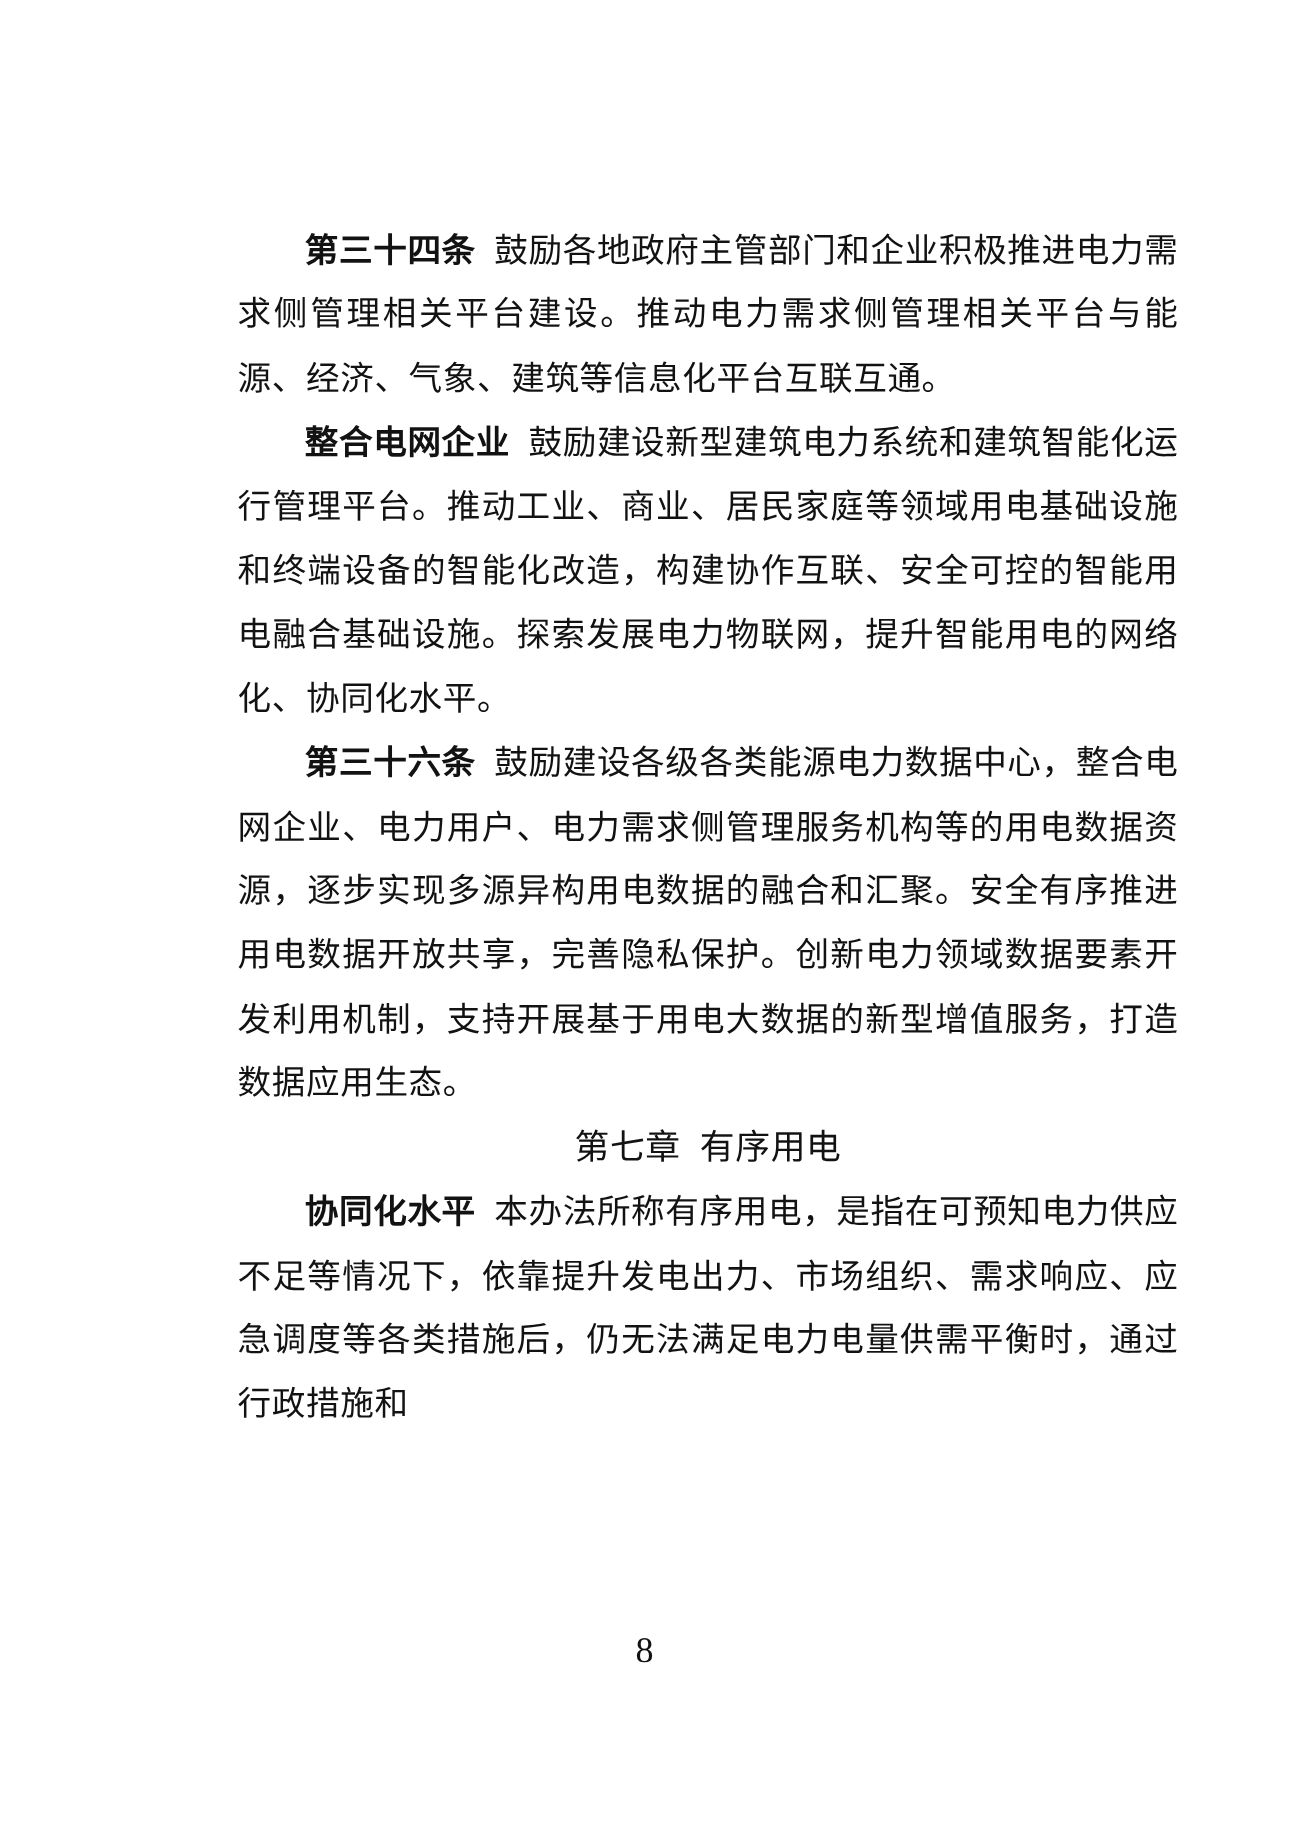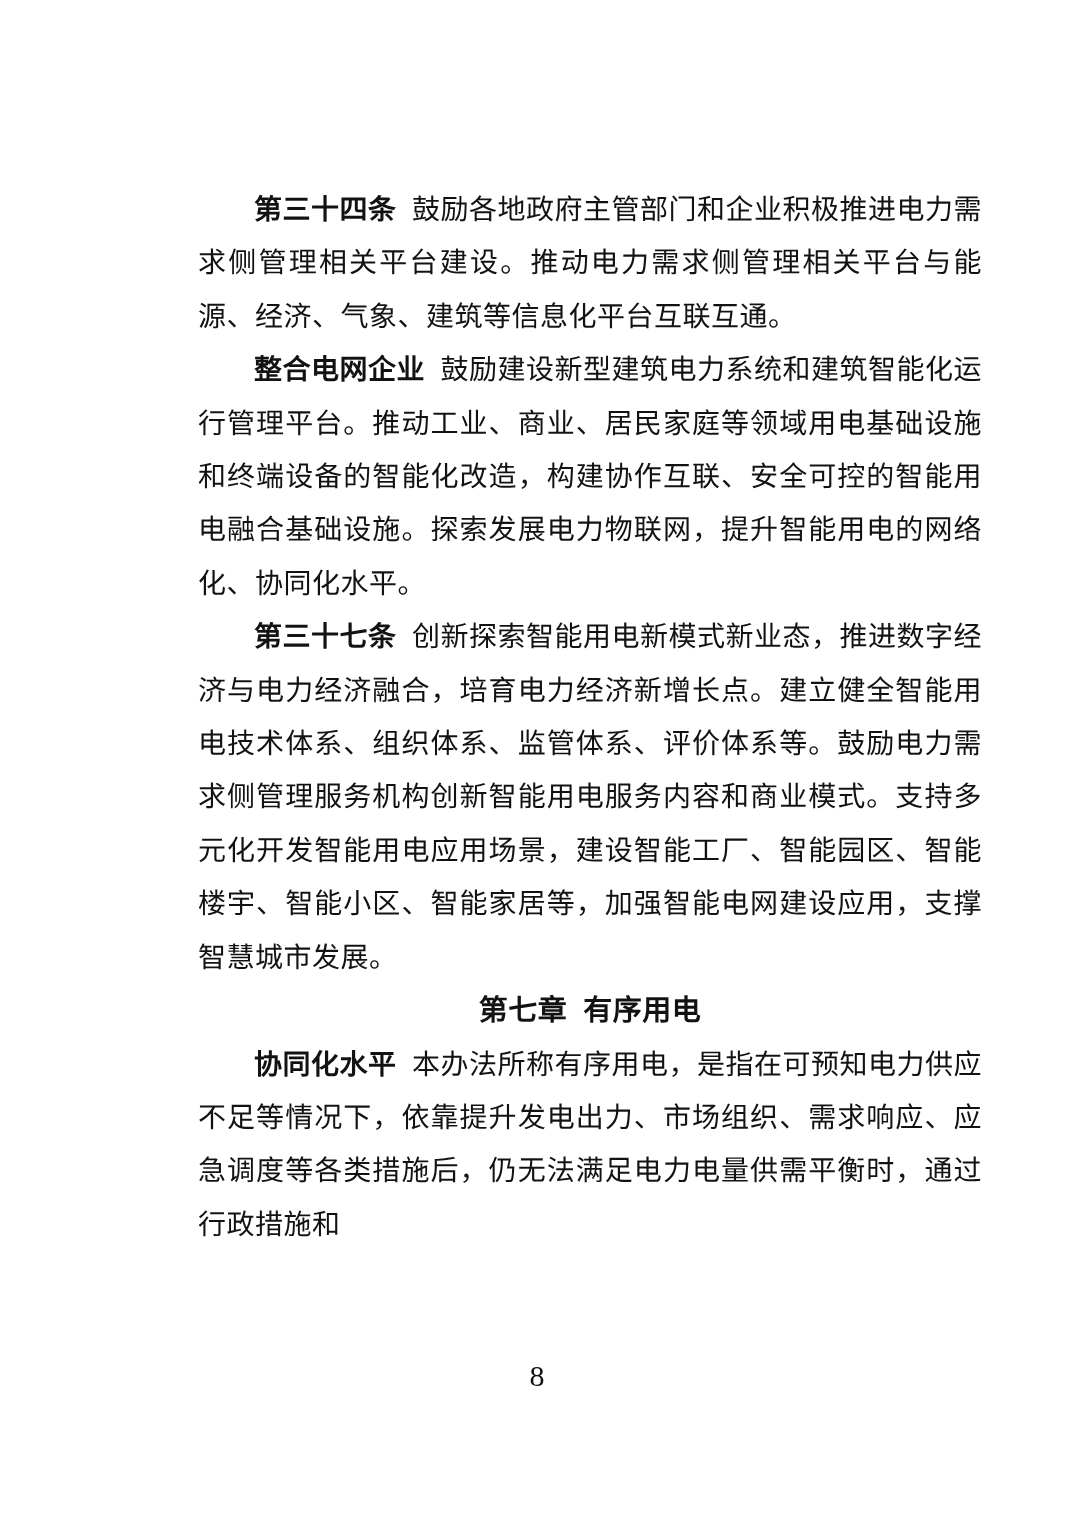"第三十六条" p.para { html: none -> <p> <span>第三十六条</span><span>鼓励建设各级各类能源电力数据中心，整合电网企业、电力用户、电力需求侧管理服务机构等的用电数据资源，逐步实现多源异构用电数据的融合和汇聚。安全有序推进用电数据开放共享，完善隐私保护。创新电力领域数据要素开发利用机制，支持开展基于用电大数据的新型增值服务，打造数据应用生态。</span> </p> }
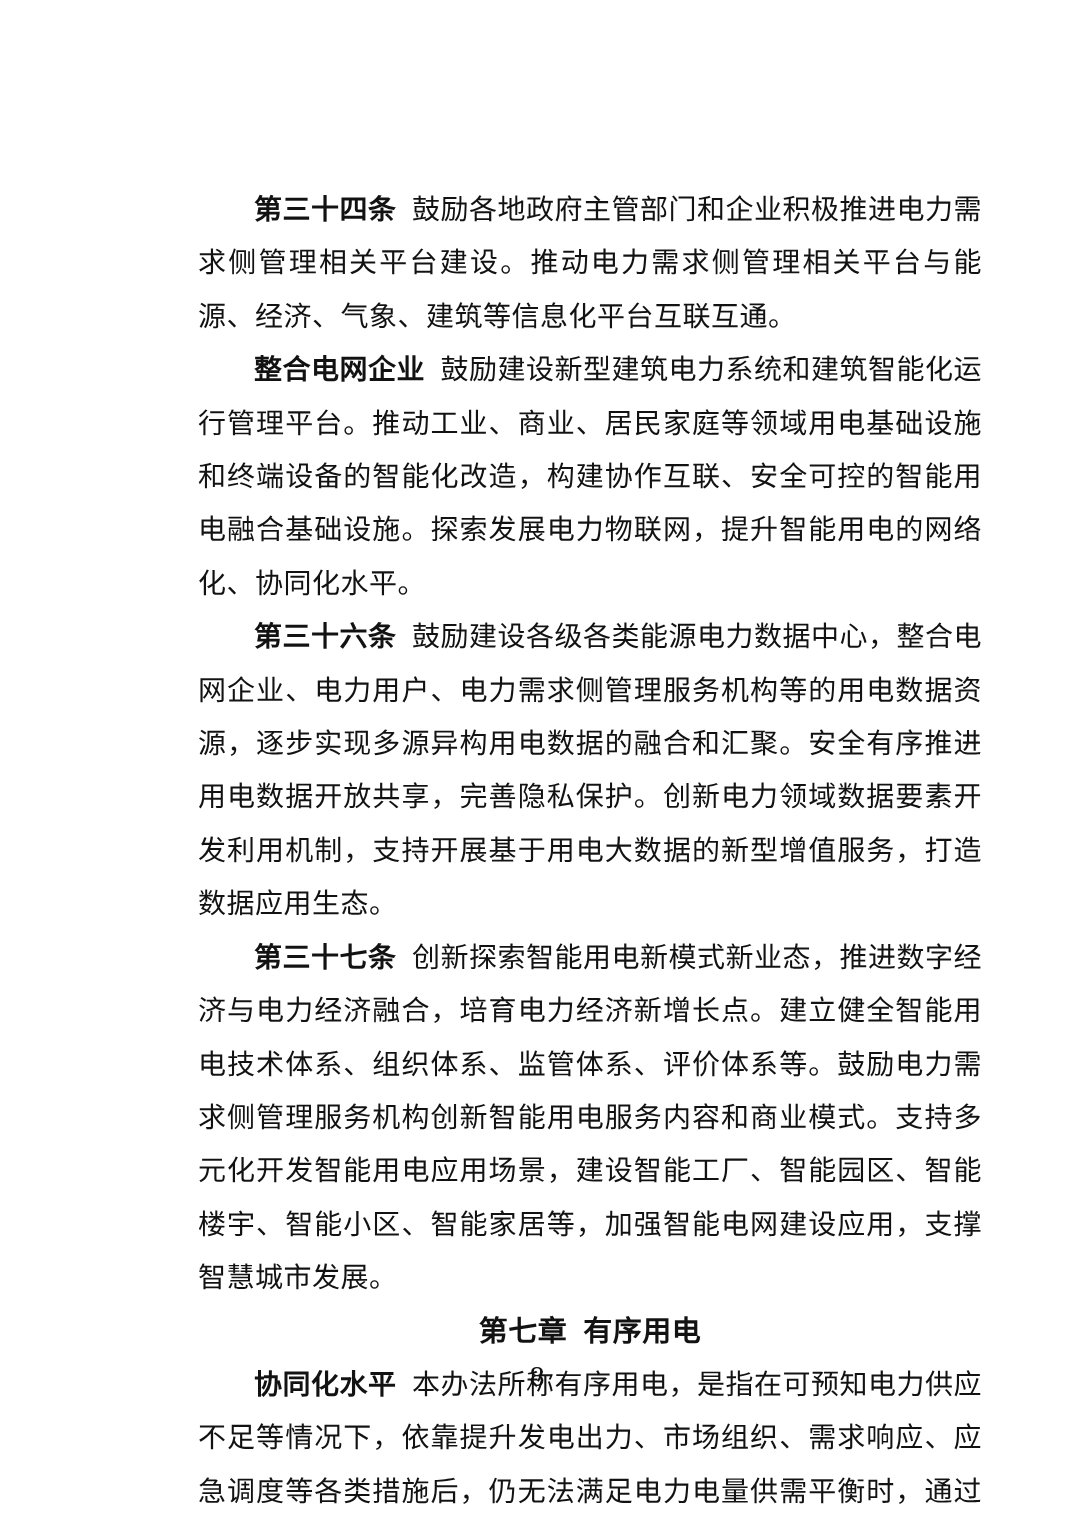"第三十七条" p.para { html: <p> <span>第三十七条</span><span>创新探索智能用电新模式新业态，推进数字经济与电力经济融合，培育电力经济新增长点。建立健全智能用电技术体系、组织体系、监管体系、评价体系等。鼓励电力需求侧管理服务机构创新智能用电服务内容和商业模式。支持多元化开发智能用电应用场景，建设智能工厂、智能园区、智能楼宇、智能小区、智能家居等，加强智能电网建设应用，支撑智慧城市发展。</span> </p> -> none }
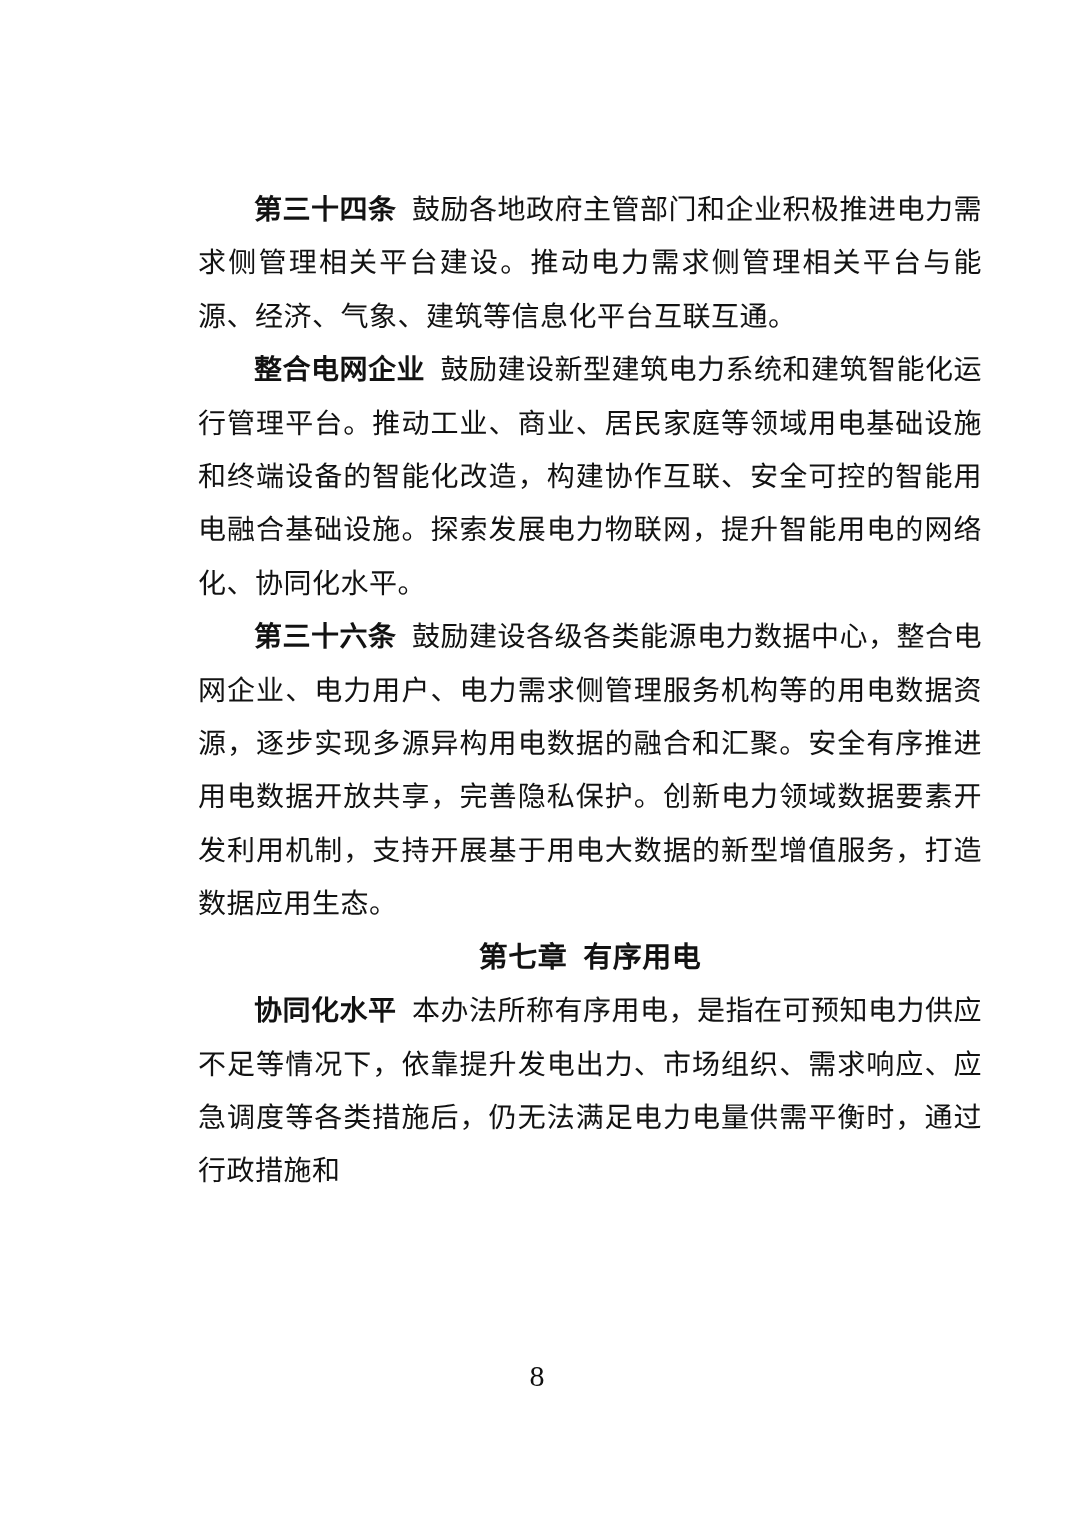"第七章 有序用电" .chapter { font-weight: 700 -> 400 }
